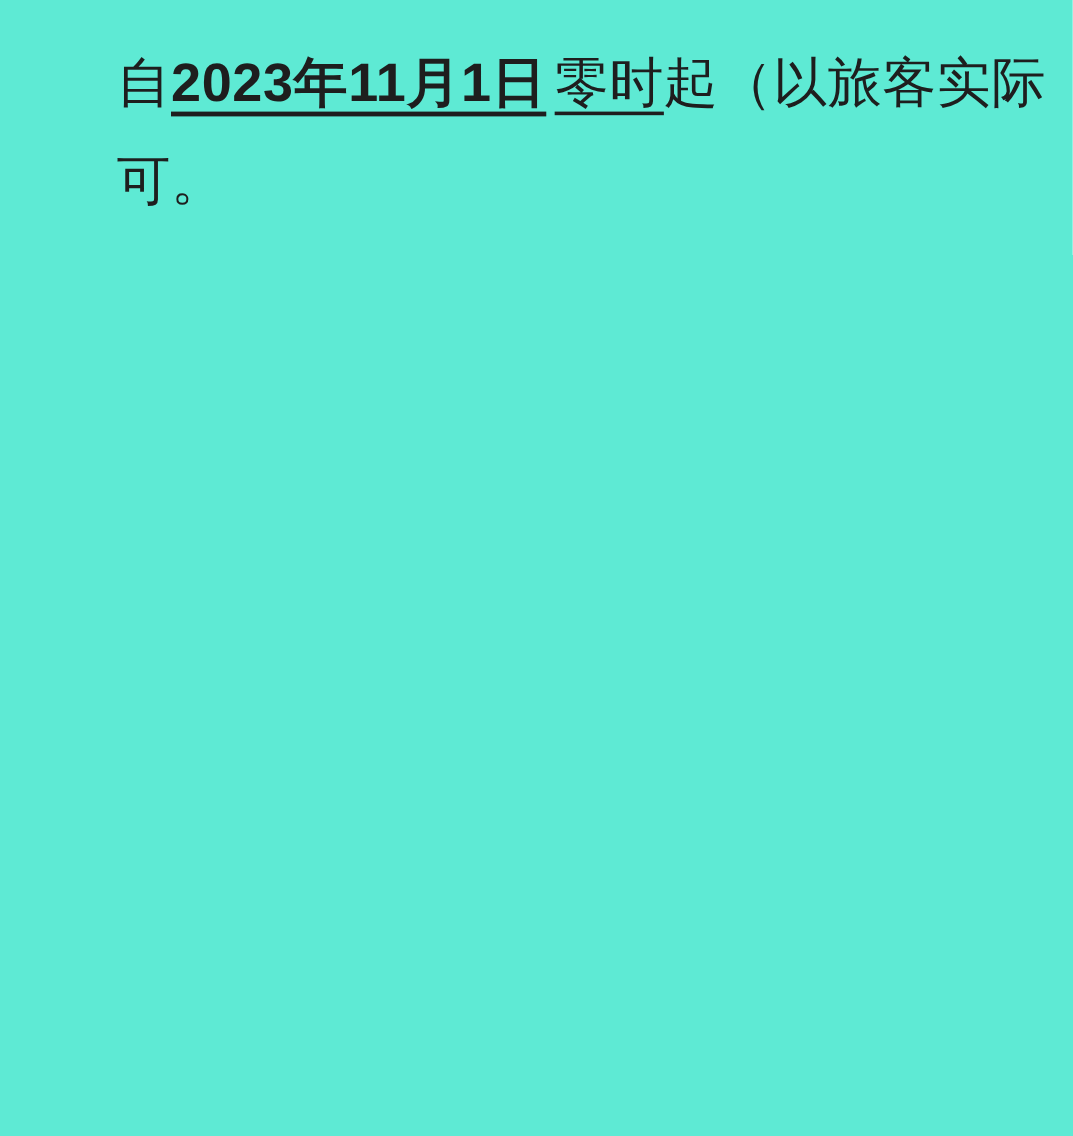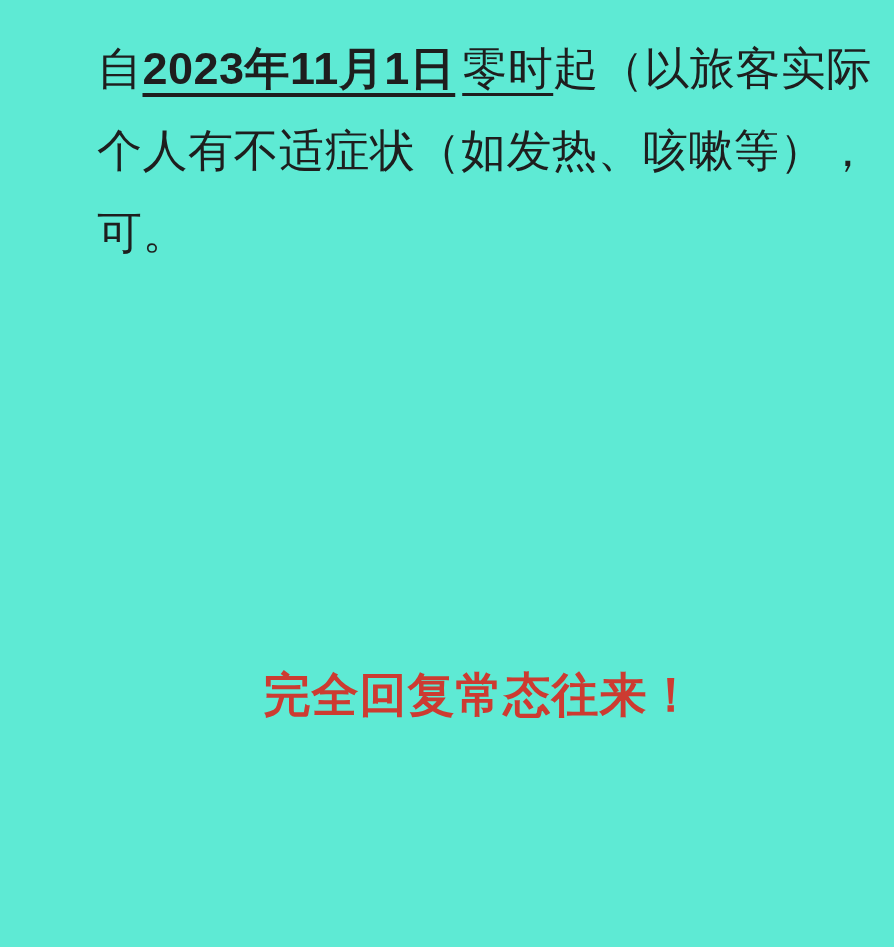"个人有不适症状（如发热、咳嗽等），" div.line { html: <div><span>个人有不适症状（如发热、咳嗽等），</span></div> -> none }
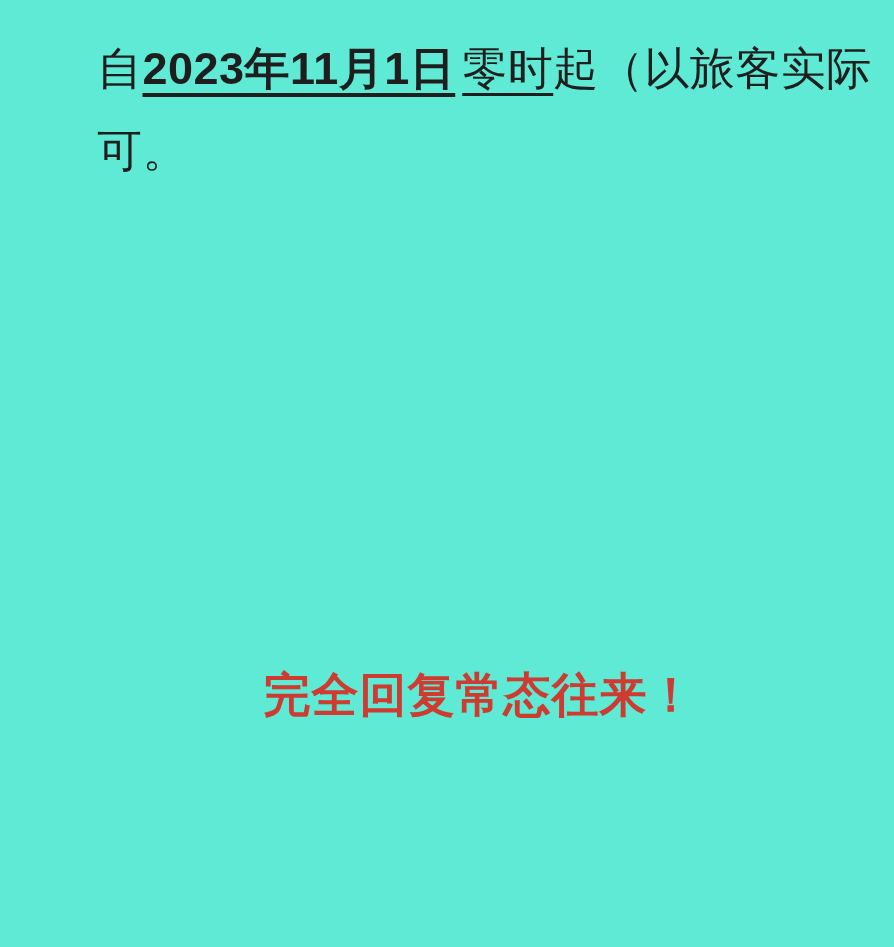"完全回复常态往来！" div.hl-line { html: <div>完全回复常态往来！</div> -> none }
